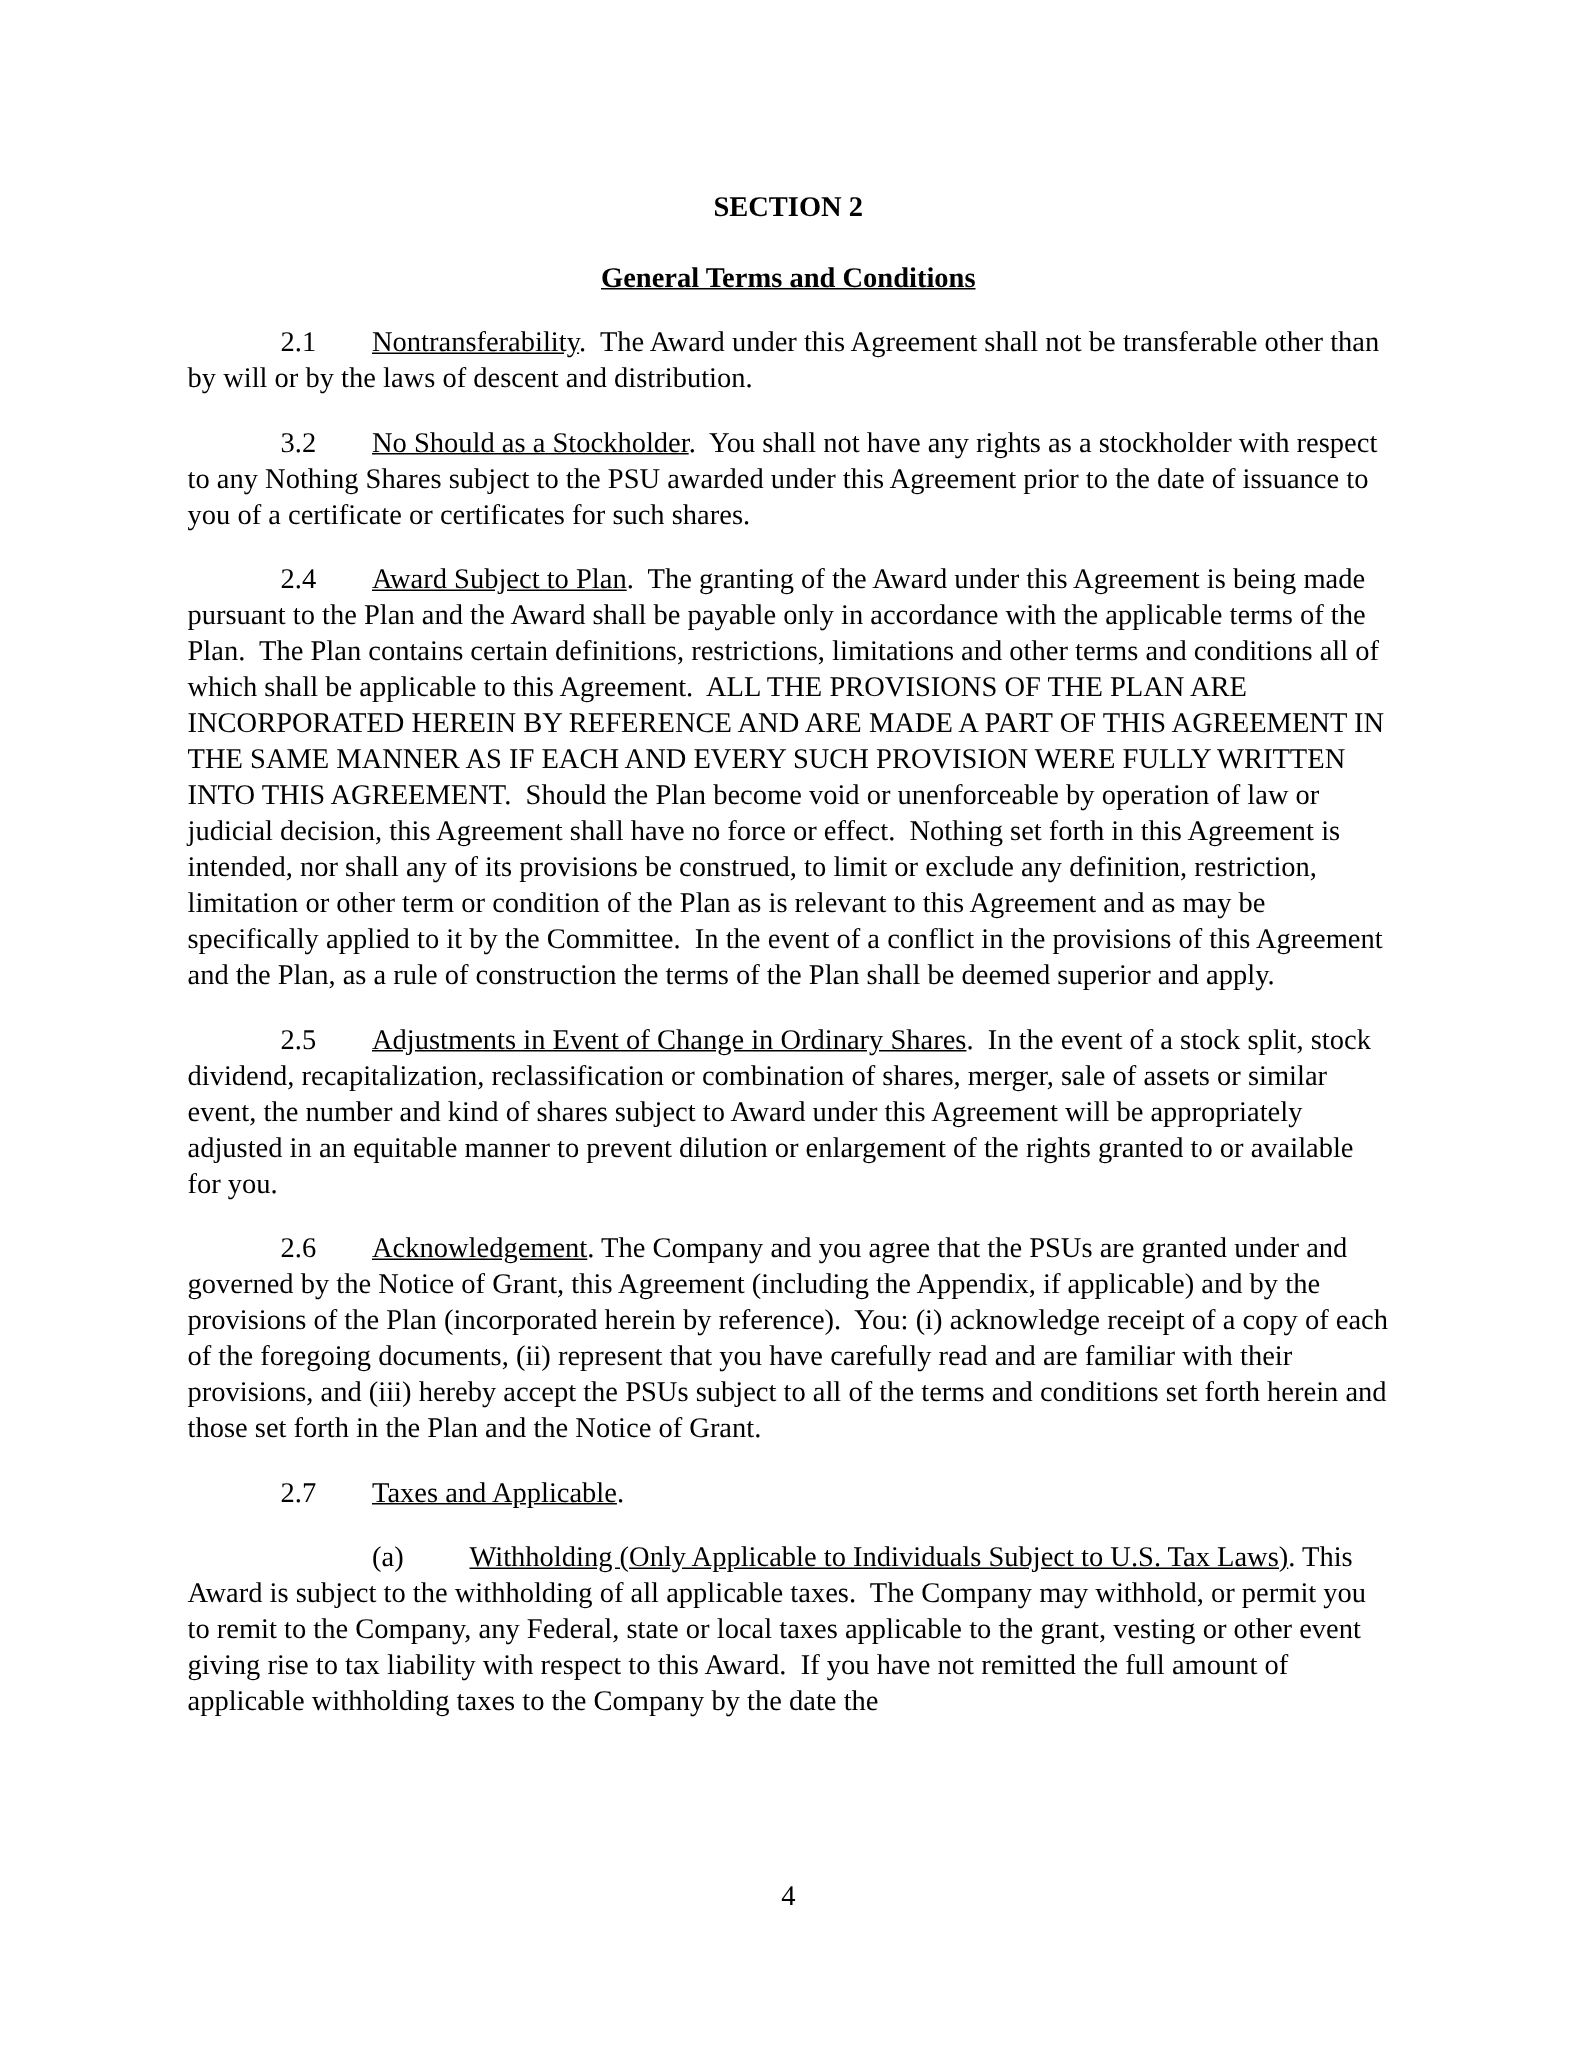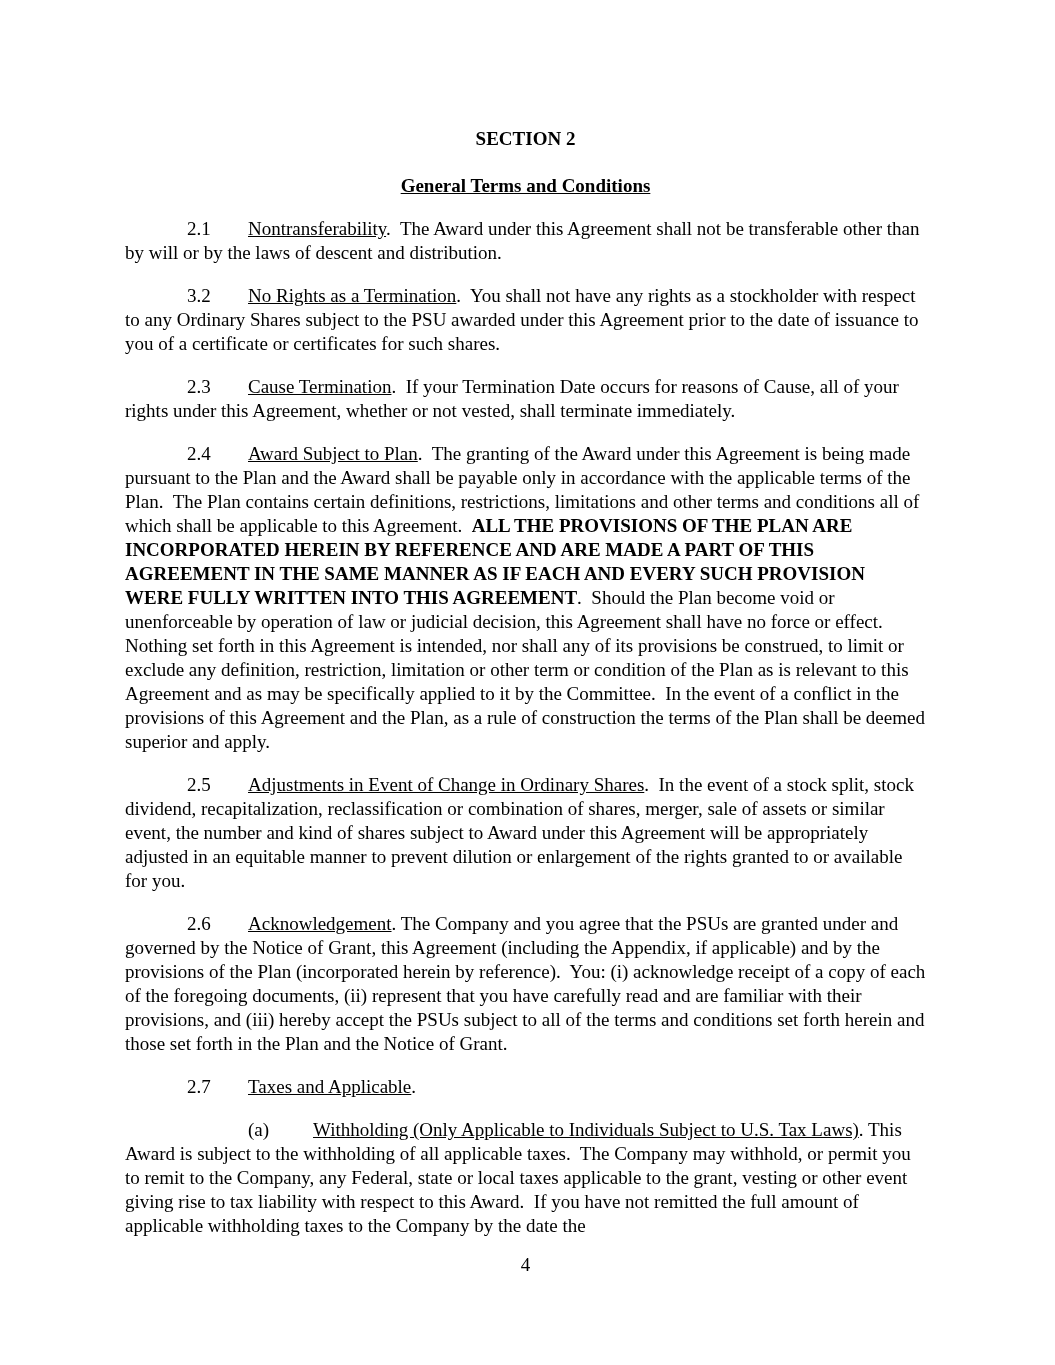"No Rights as a Termination" span.title { text: Rights as a Termination -> Should as a Stockholder }
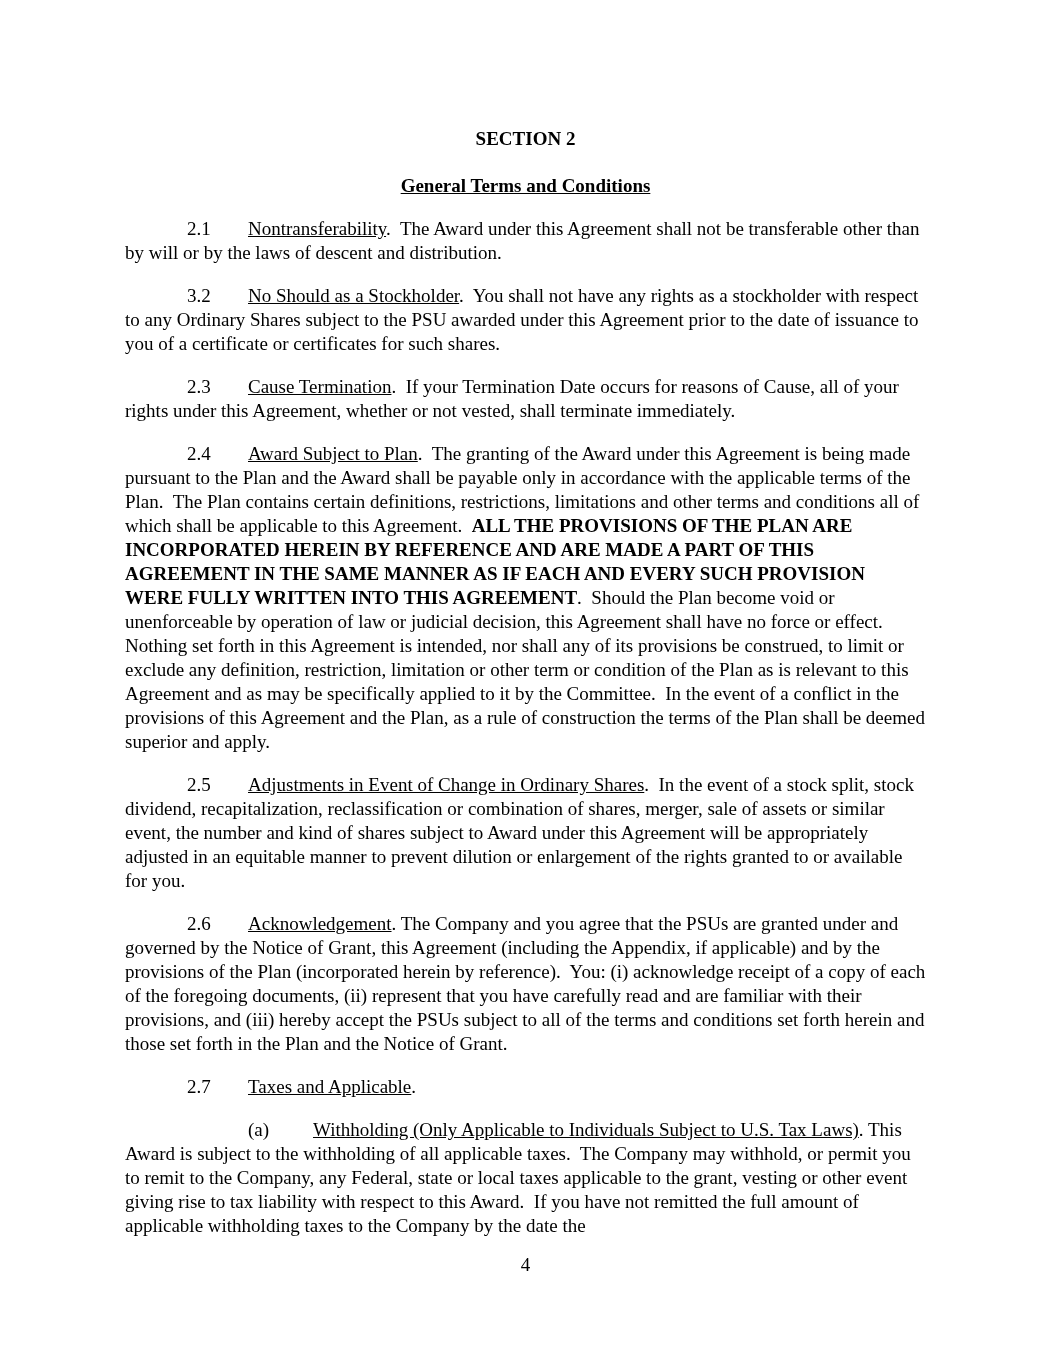". You shall not have" span.normal { text: Ordinary -> Nothing }
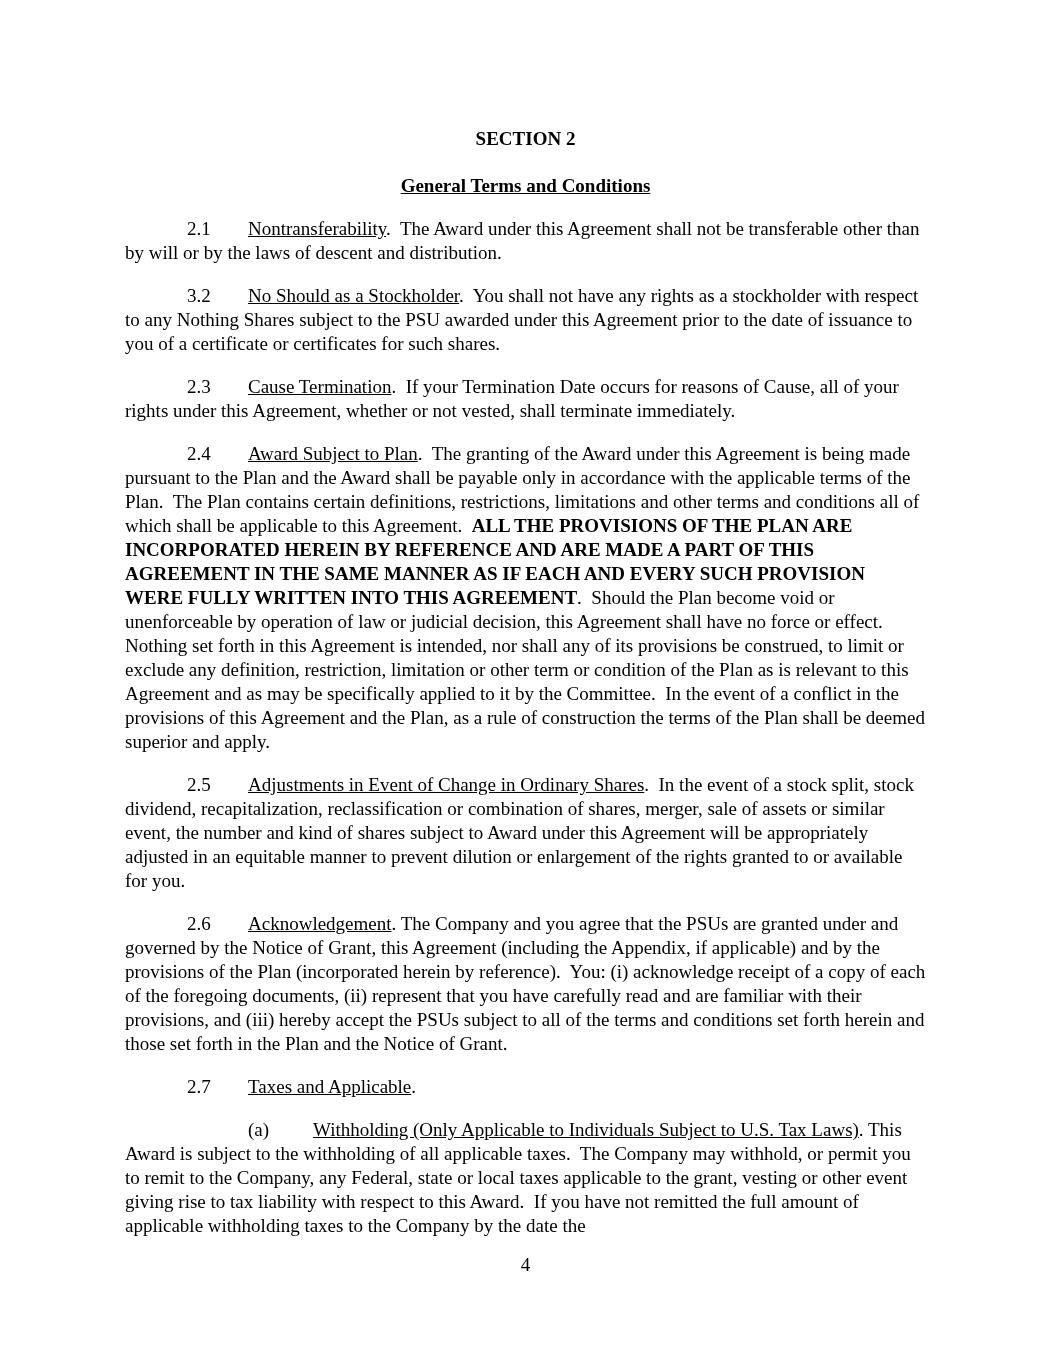"2.3 Cause Termination. If your" p.para { html: <p><span>2.3</span><span>Cause Termination</span><span>. If your Termination Date occurs for reasons of Cause, all of your rights under this Agreement, whether or not vested, shall terminate immediately.</span></p> -> none }
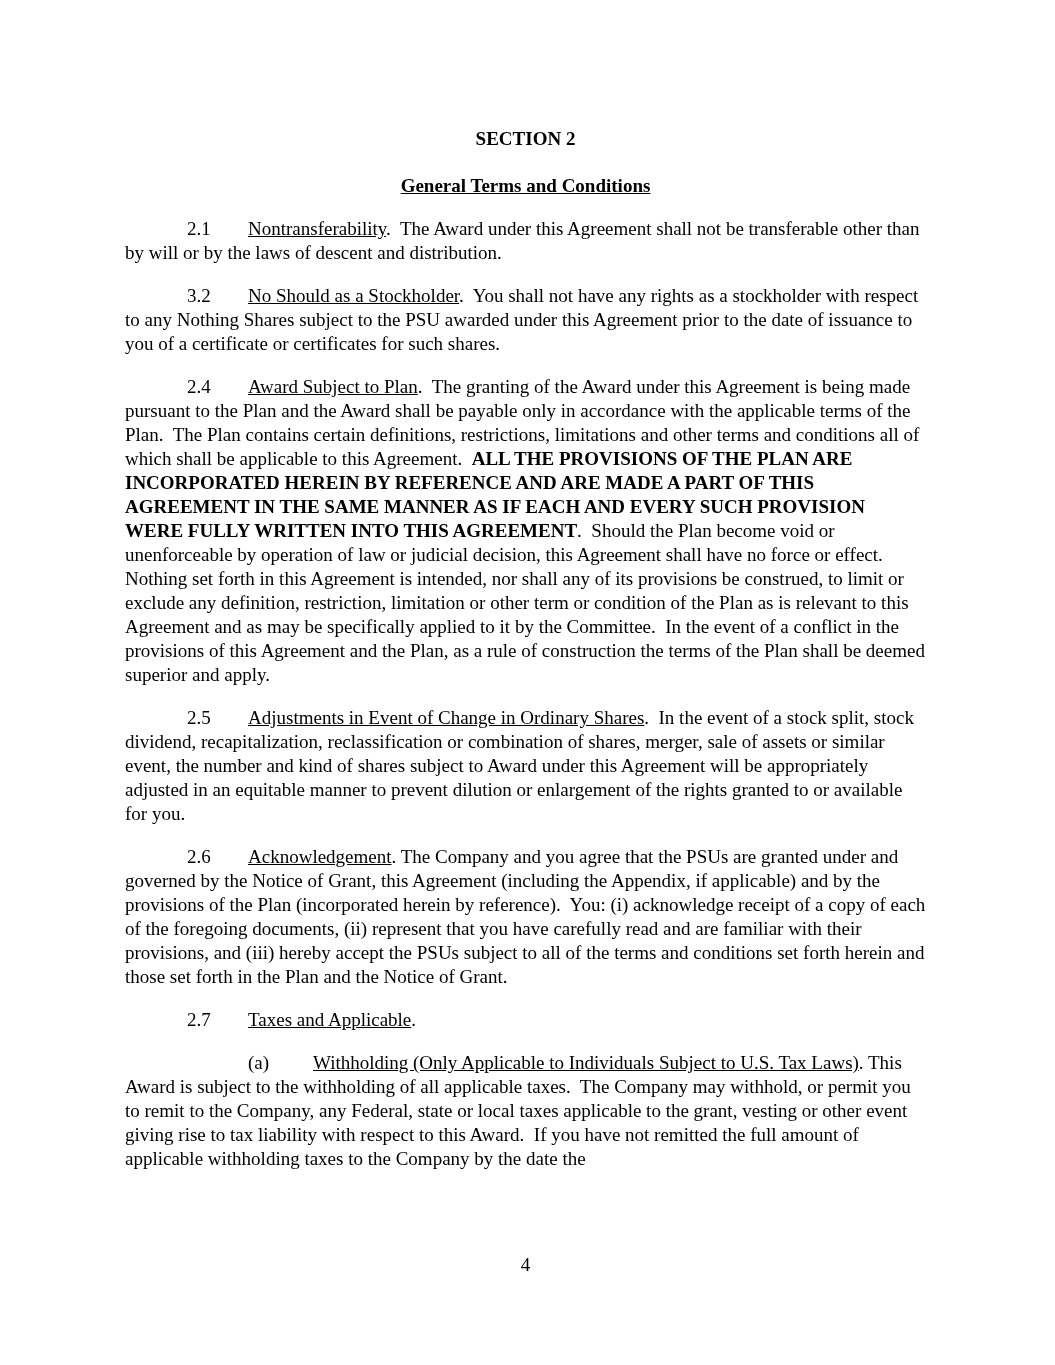"ALL THE PROVISIONS OF THE" .bold { font-weight: bold -> normal }
